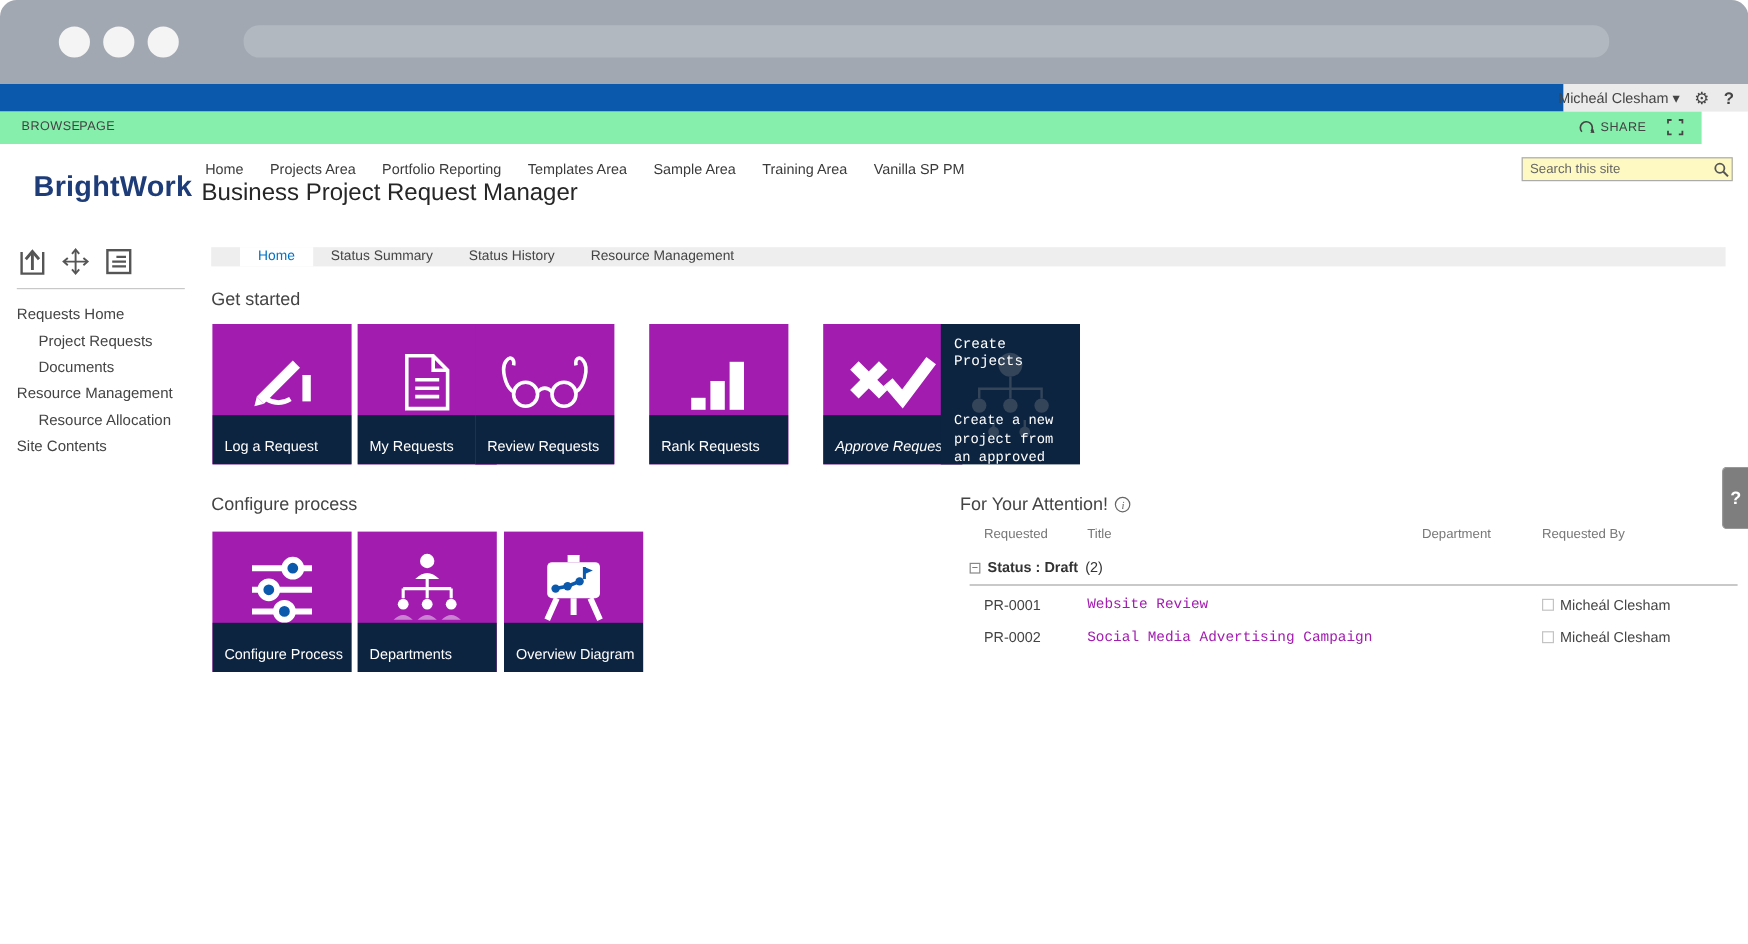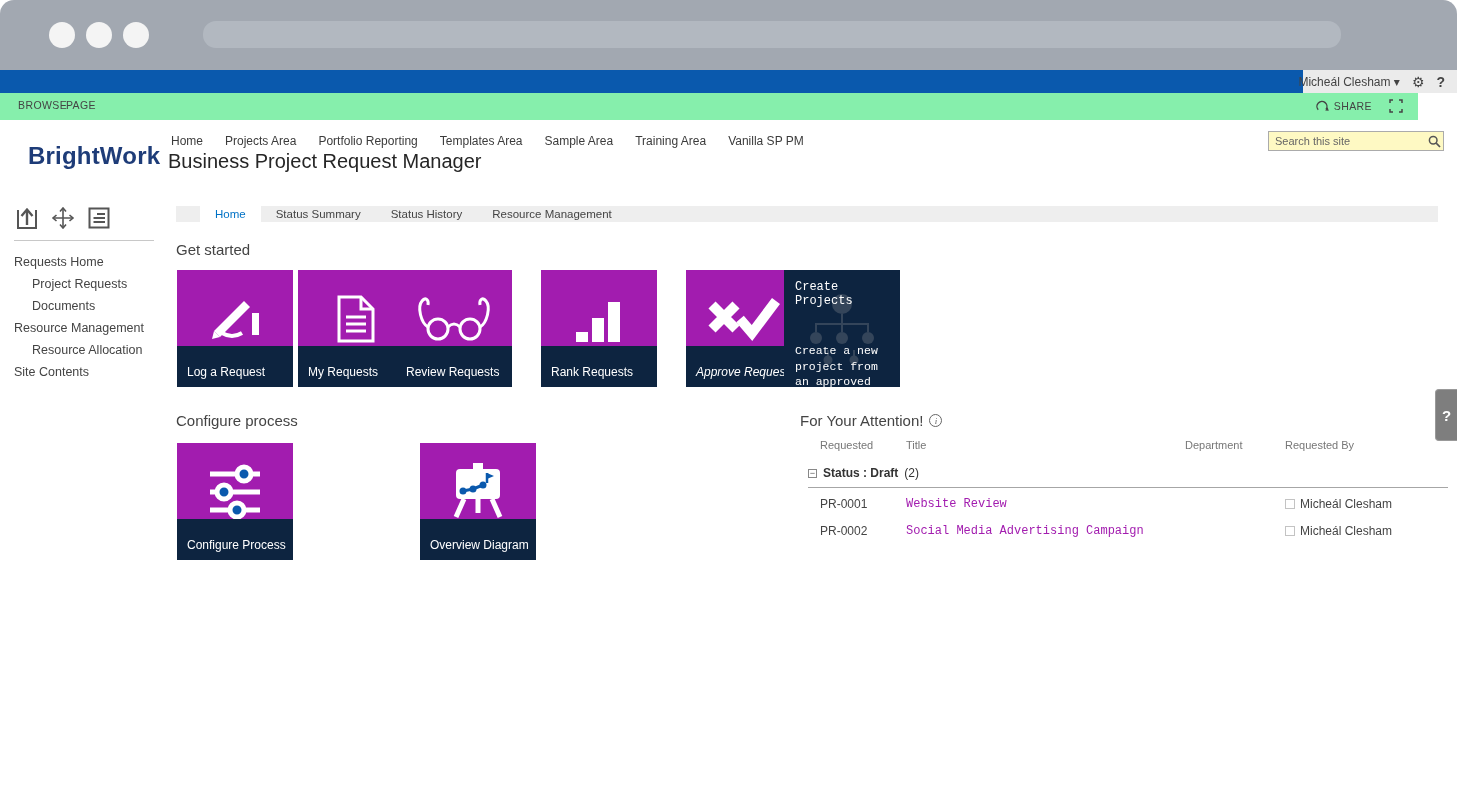"Departments" div.tile { html: none -> <div> <span> <svg> <circle></circle> <path></path> <path></path> <circle></circle> <circle></circle> <circle></circle> <g> <path></path> <path></path> <path></path> </g> </svg> </span> <div></div> <span>Departments</span> </div> }
